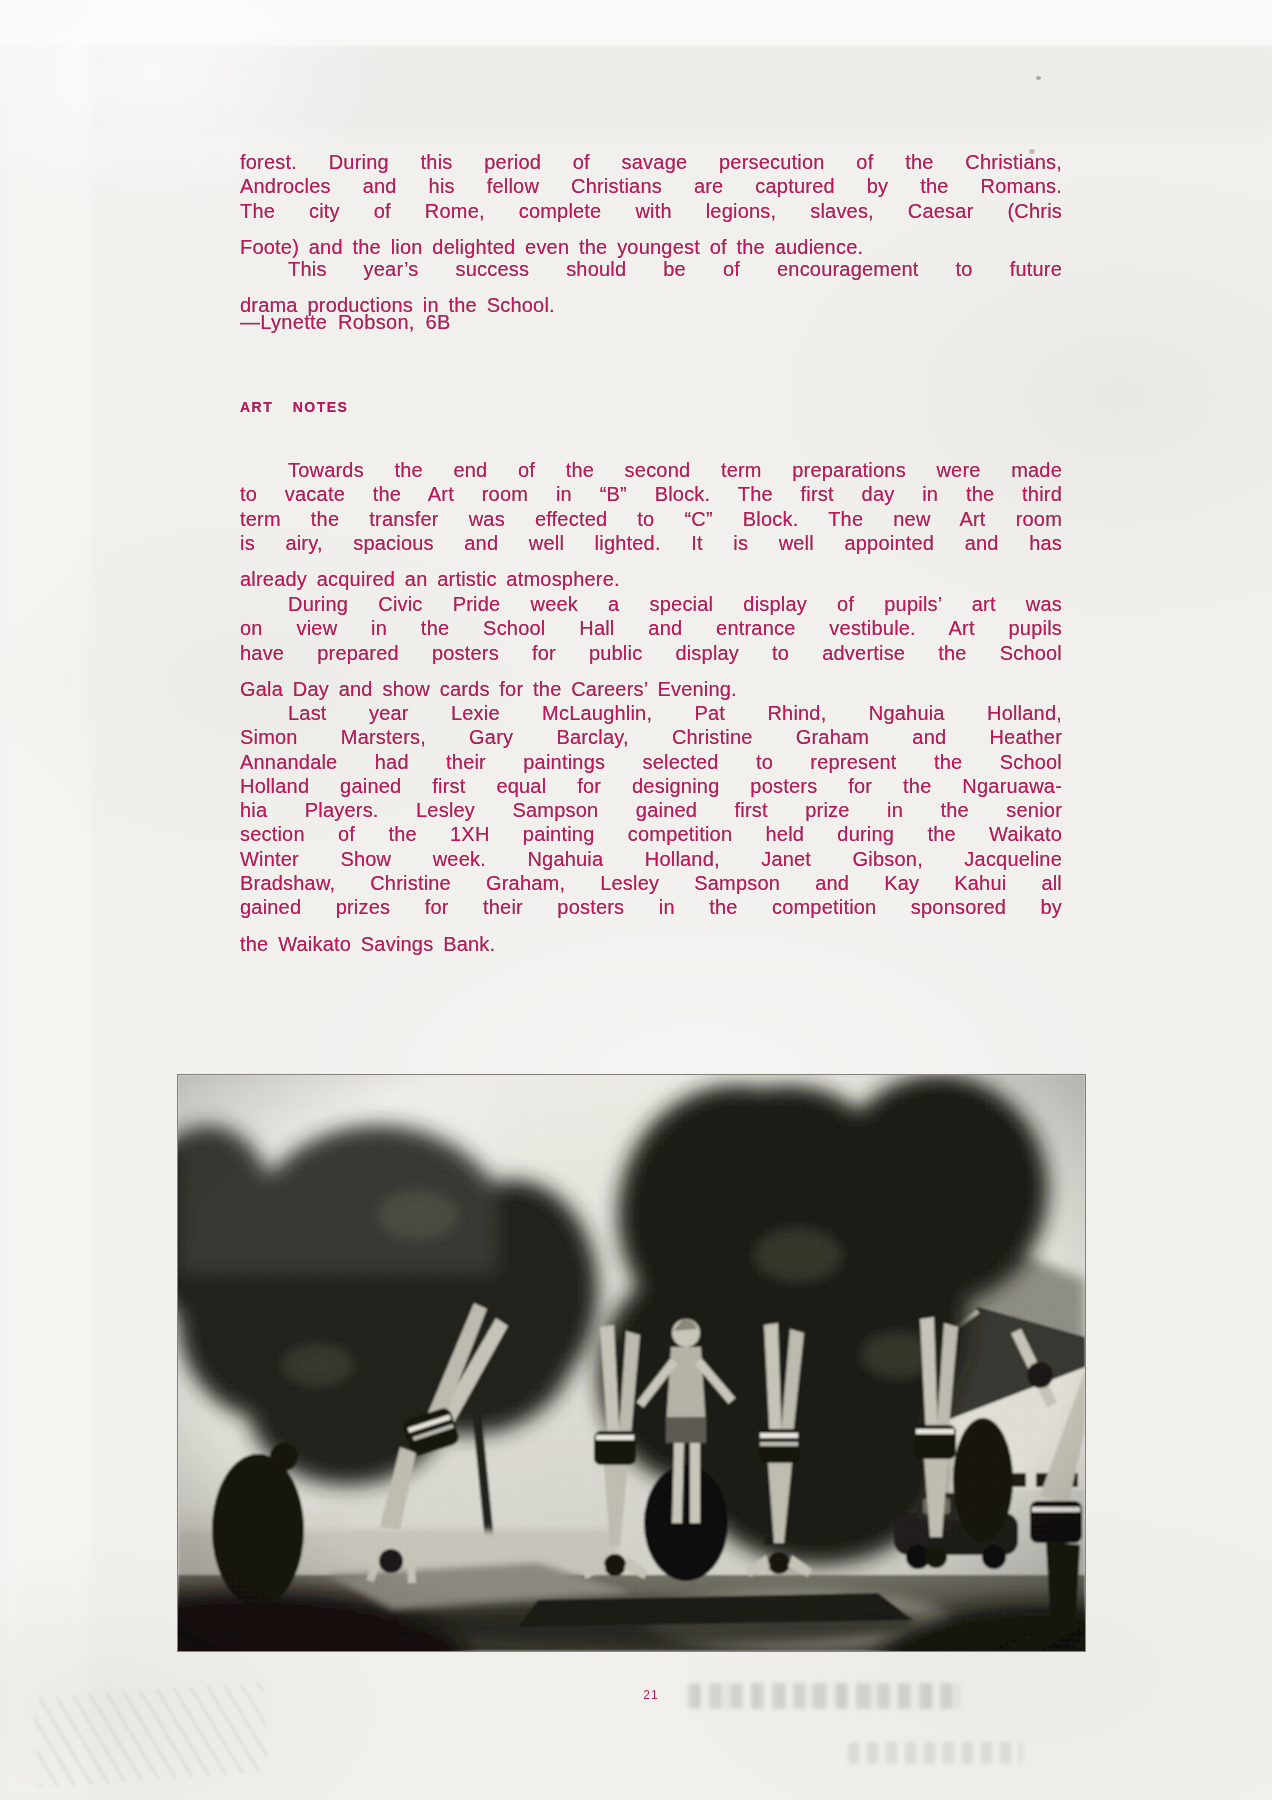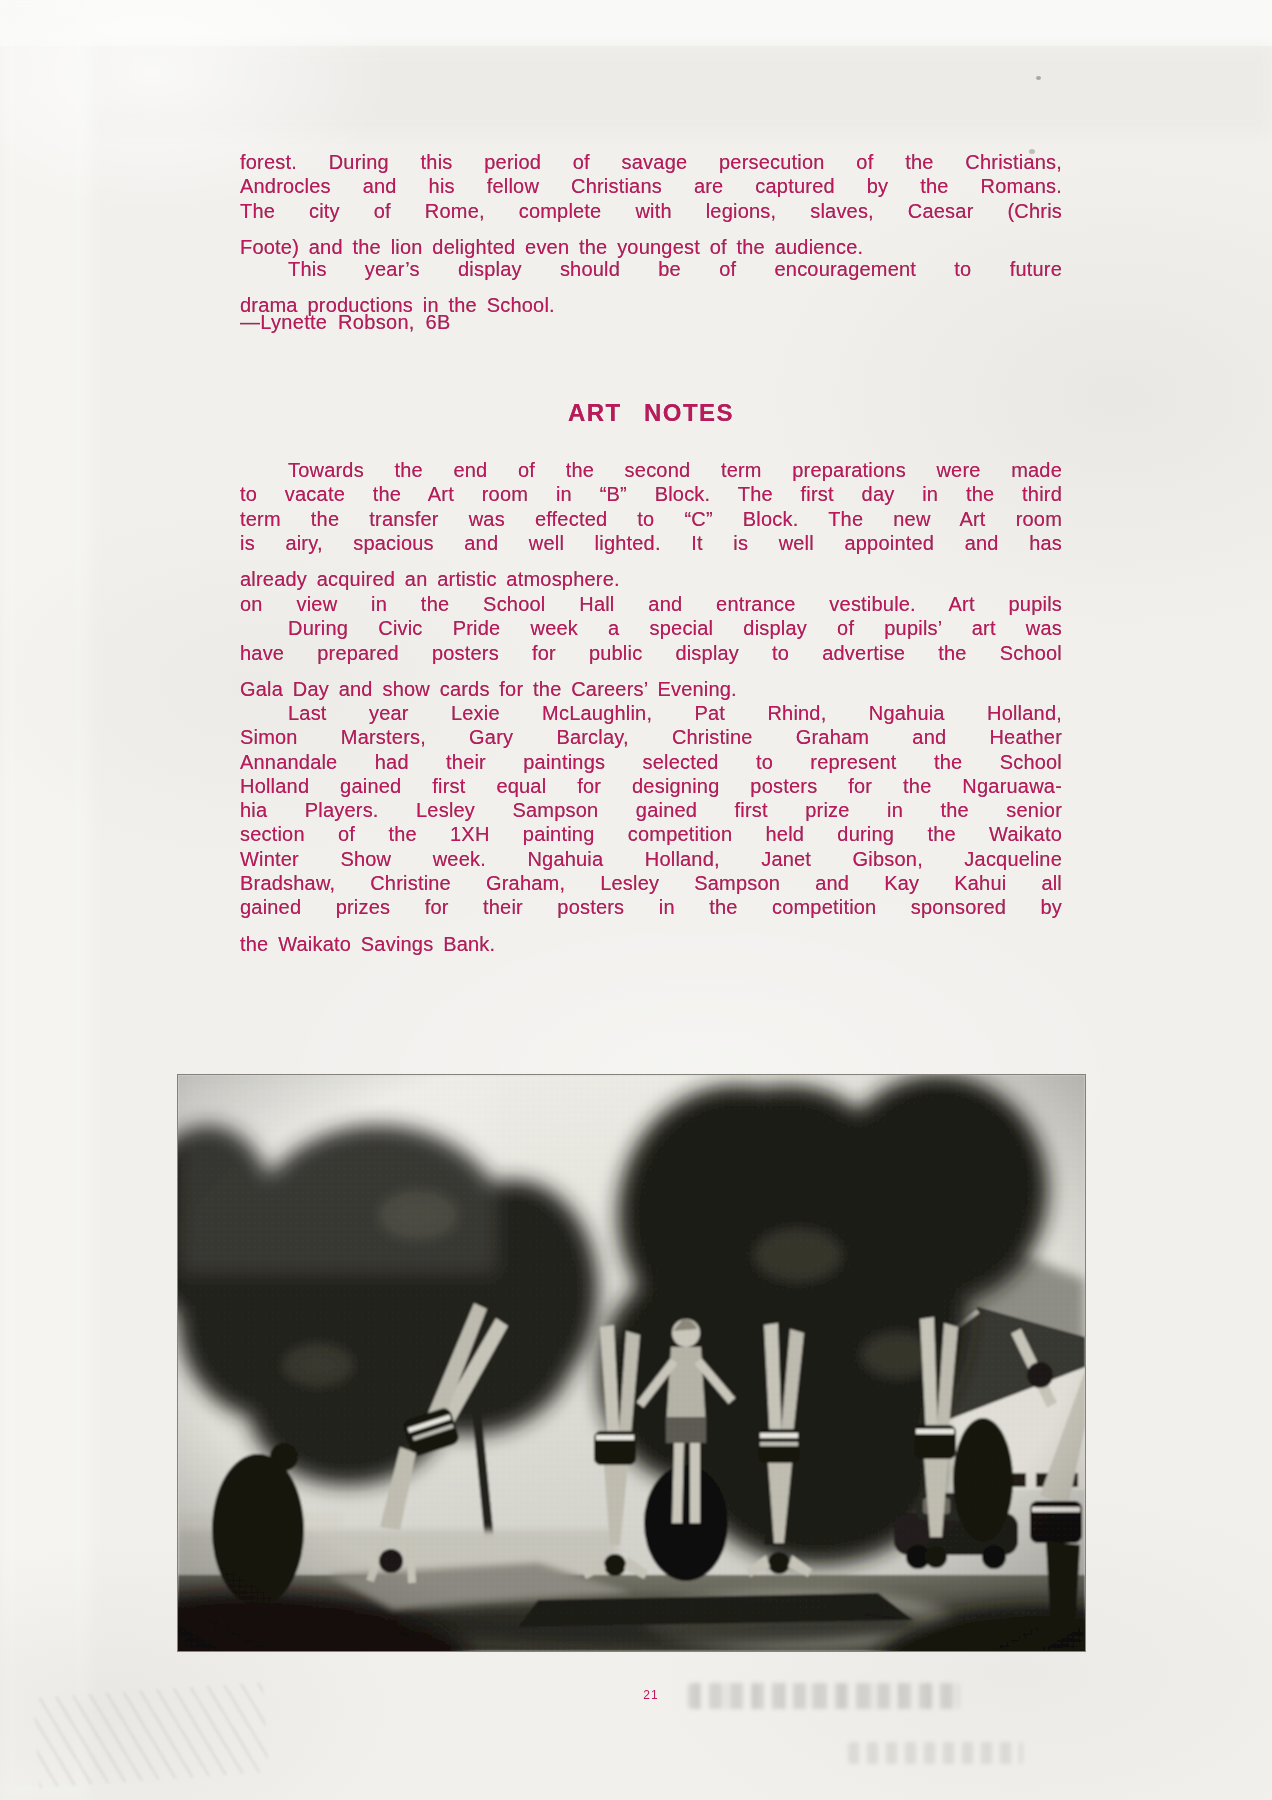"This year’s display should be" div.line { text: display -> success }
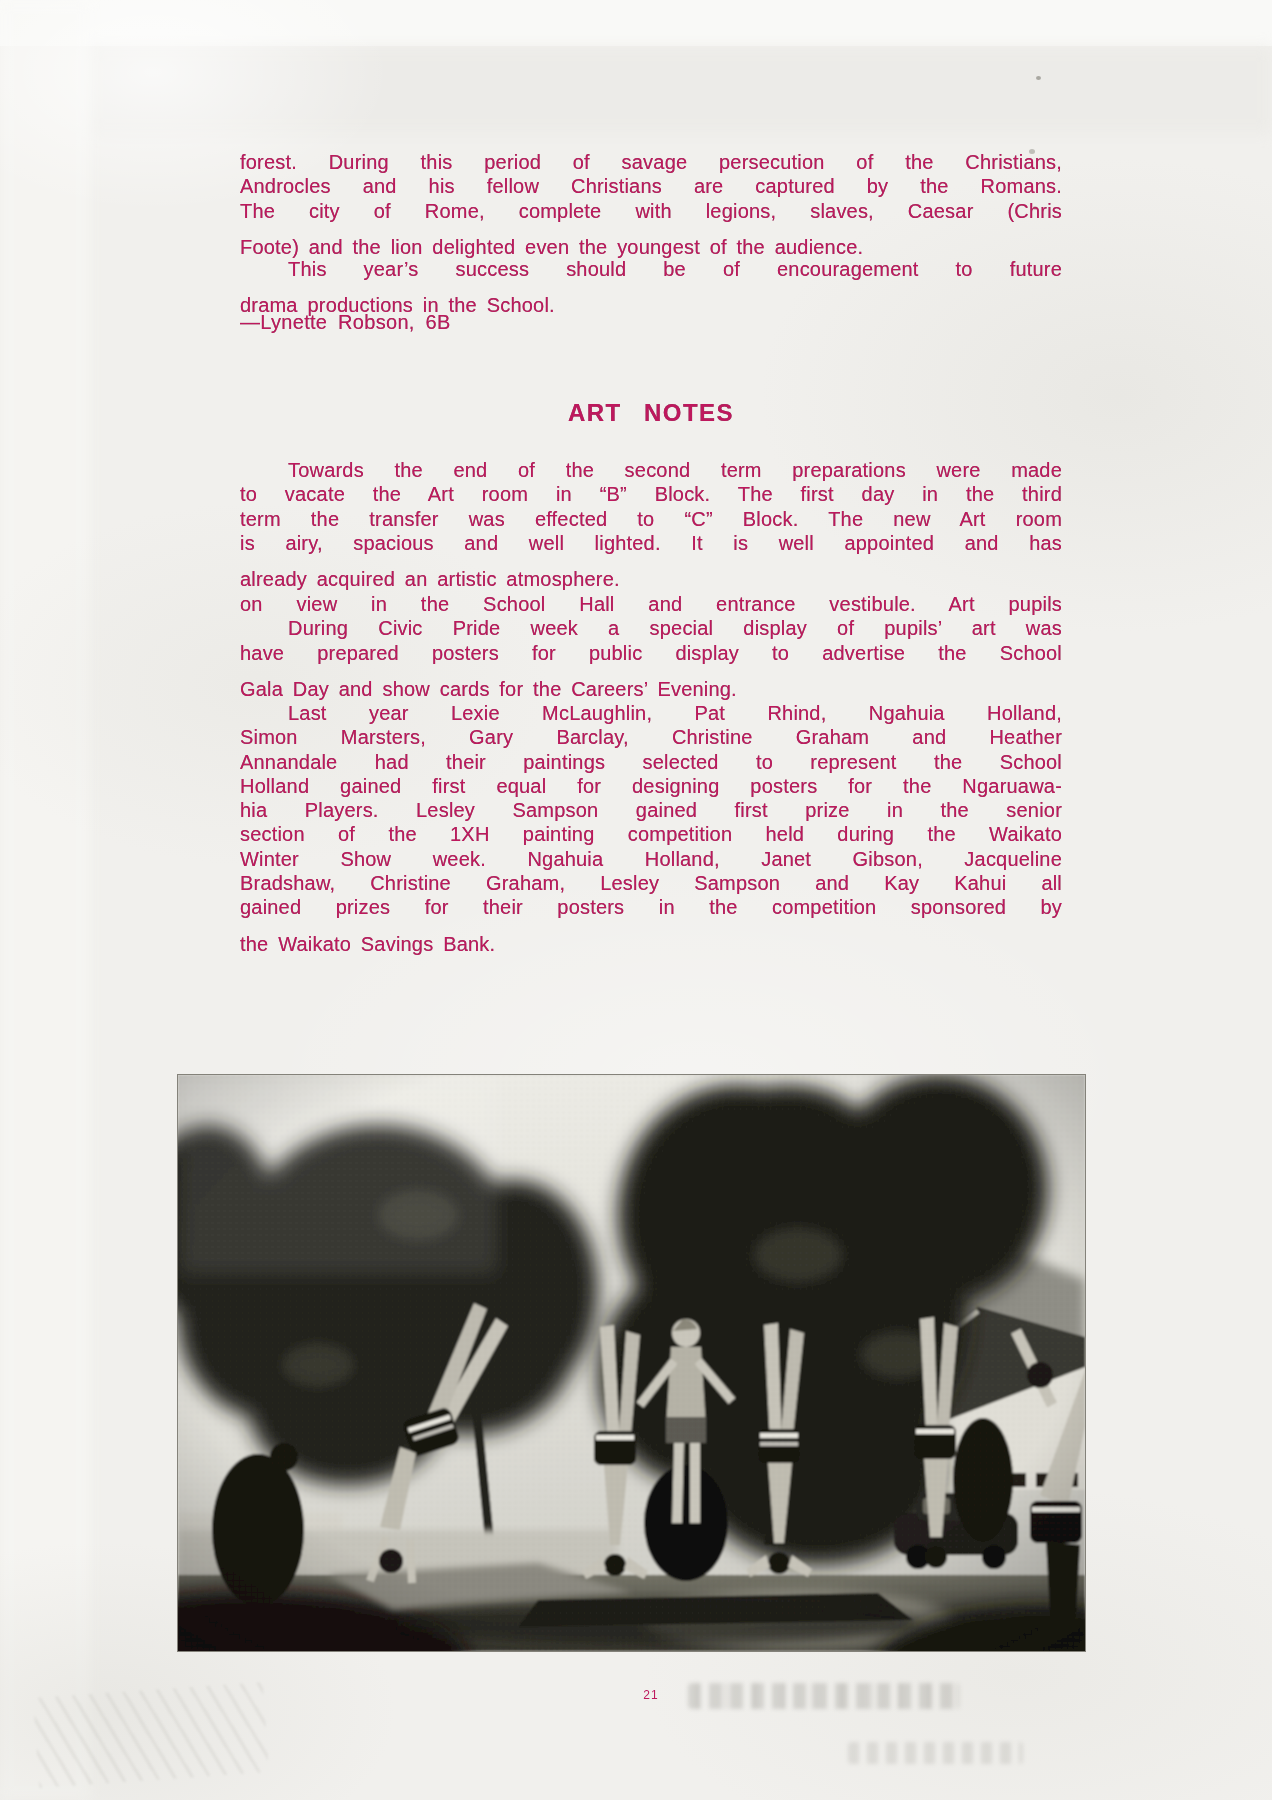"ART NOTES" .heading { font-size: 24px -> 14px; text-align: center -> none }
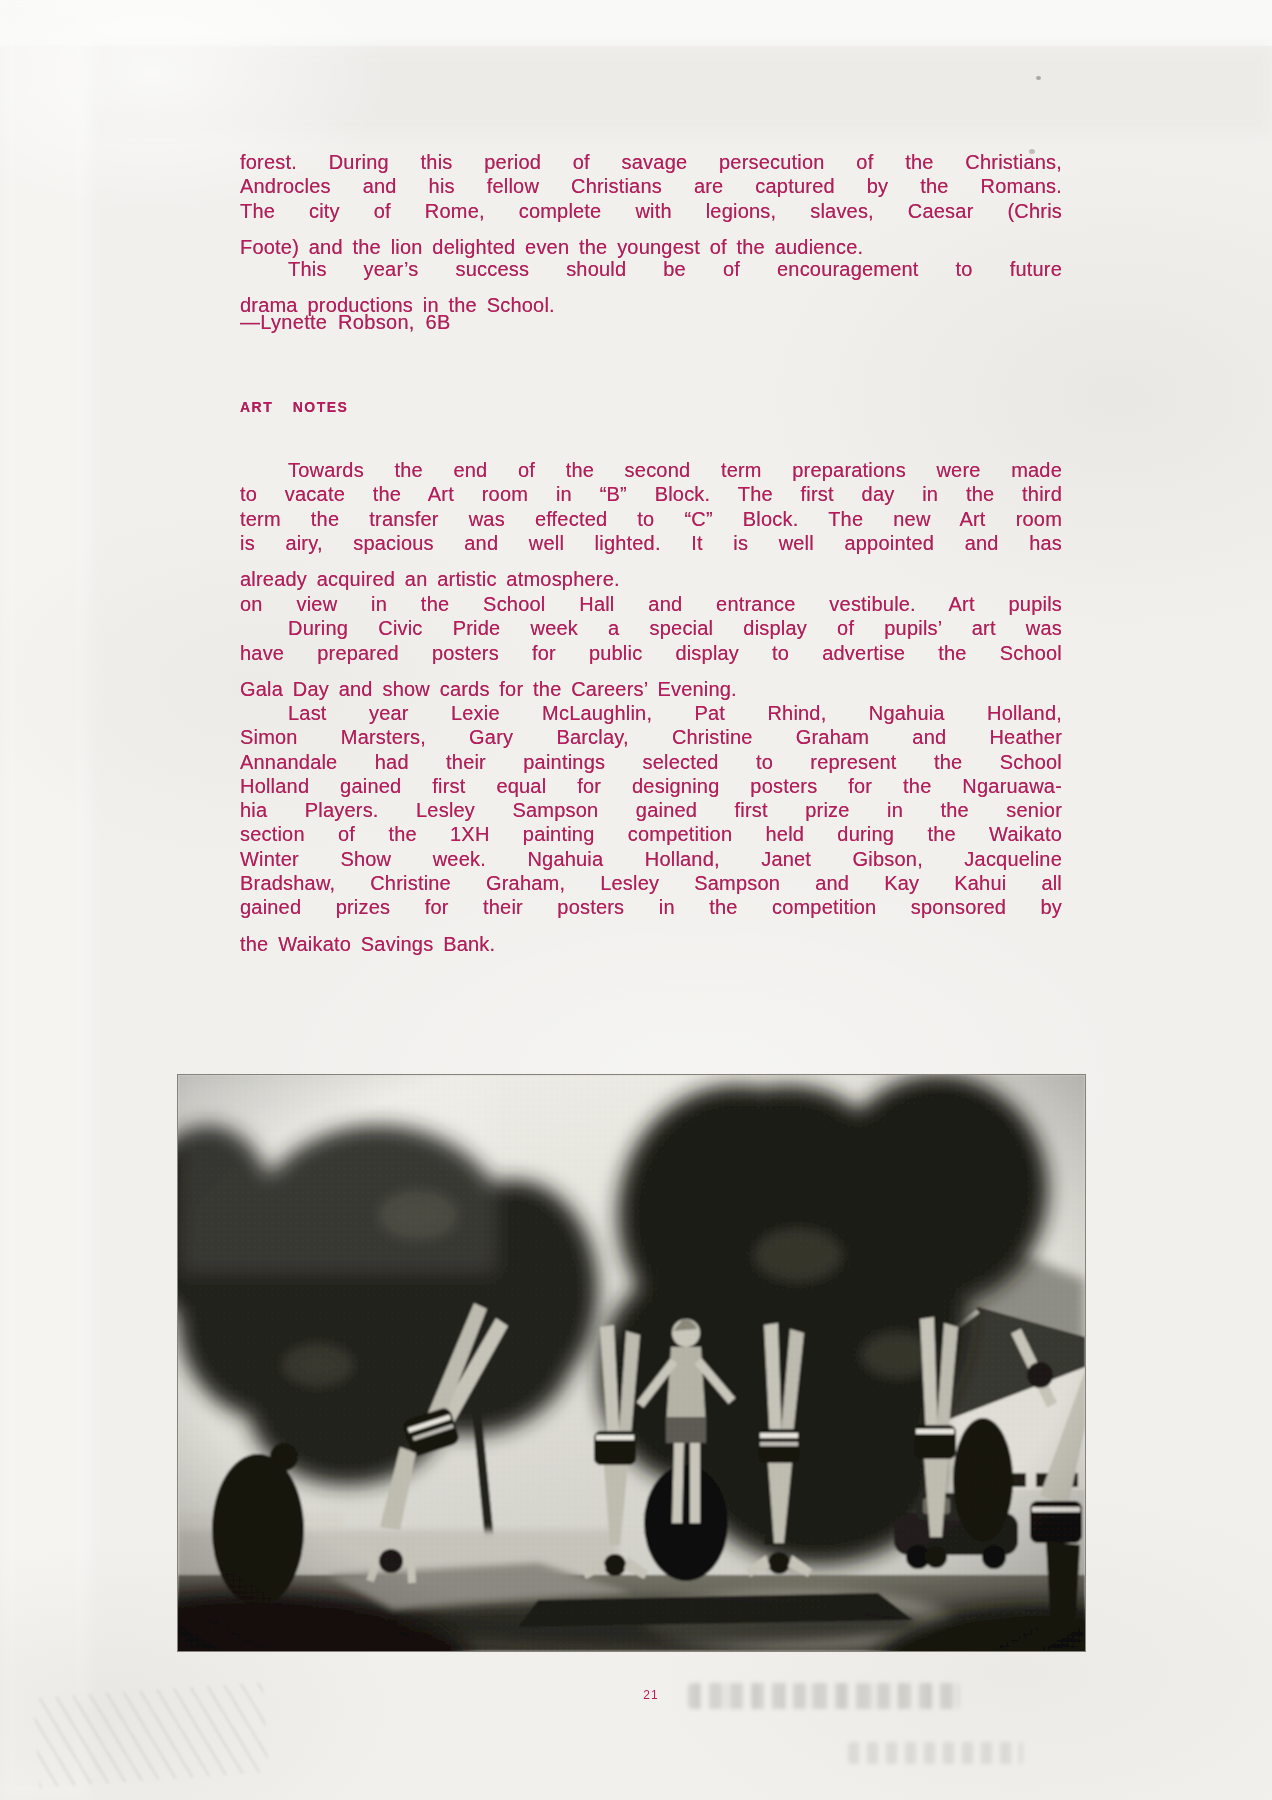"on view in the School" div.line { order: before "During Civic Pride week a" -> after "During Civic Pride week a" }
